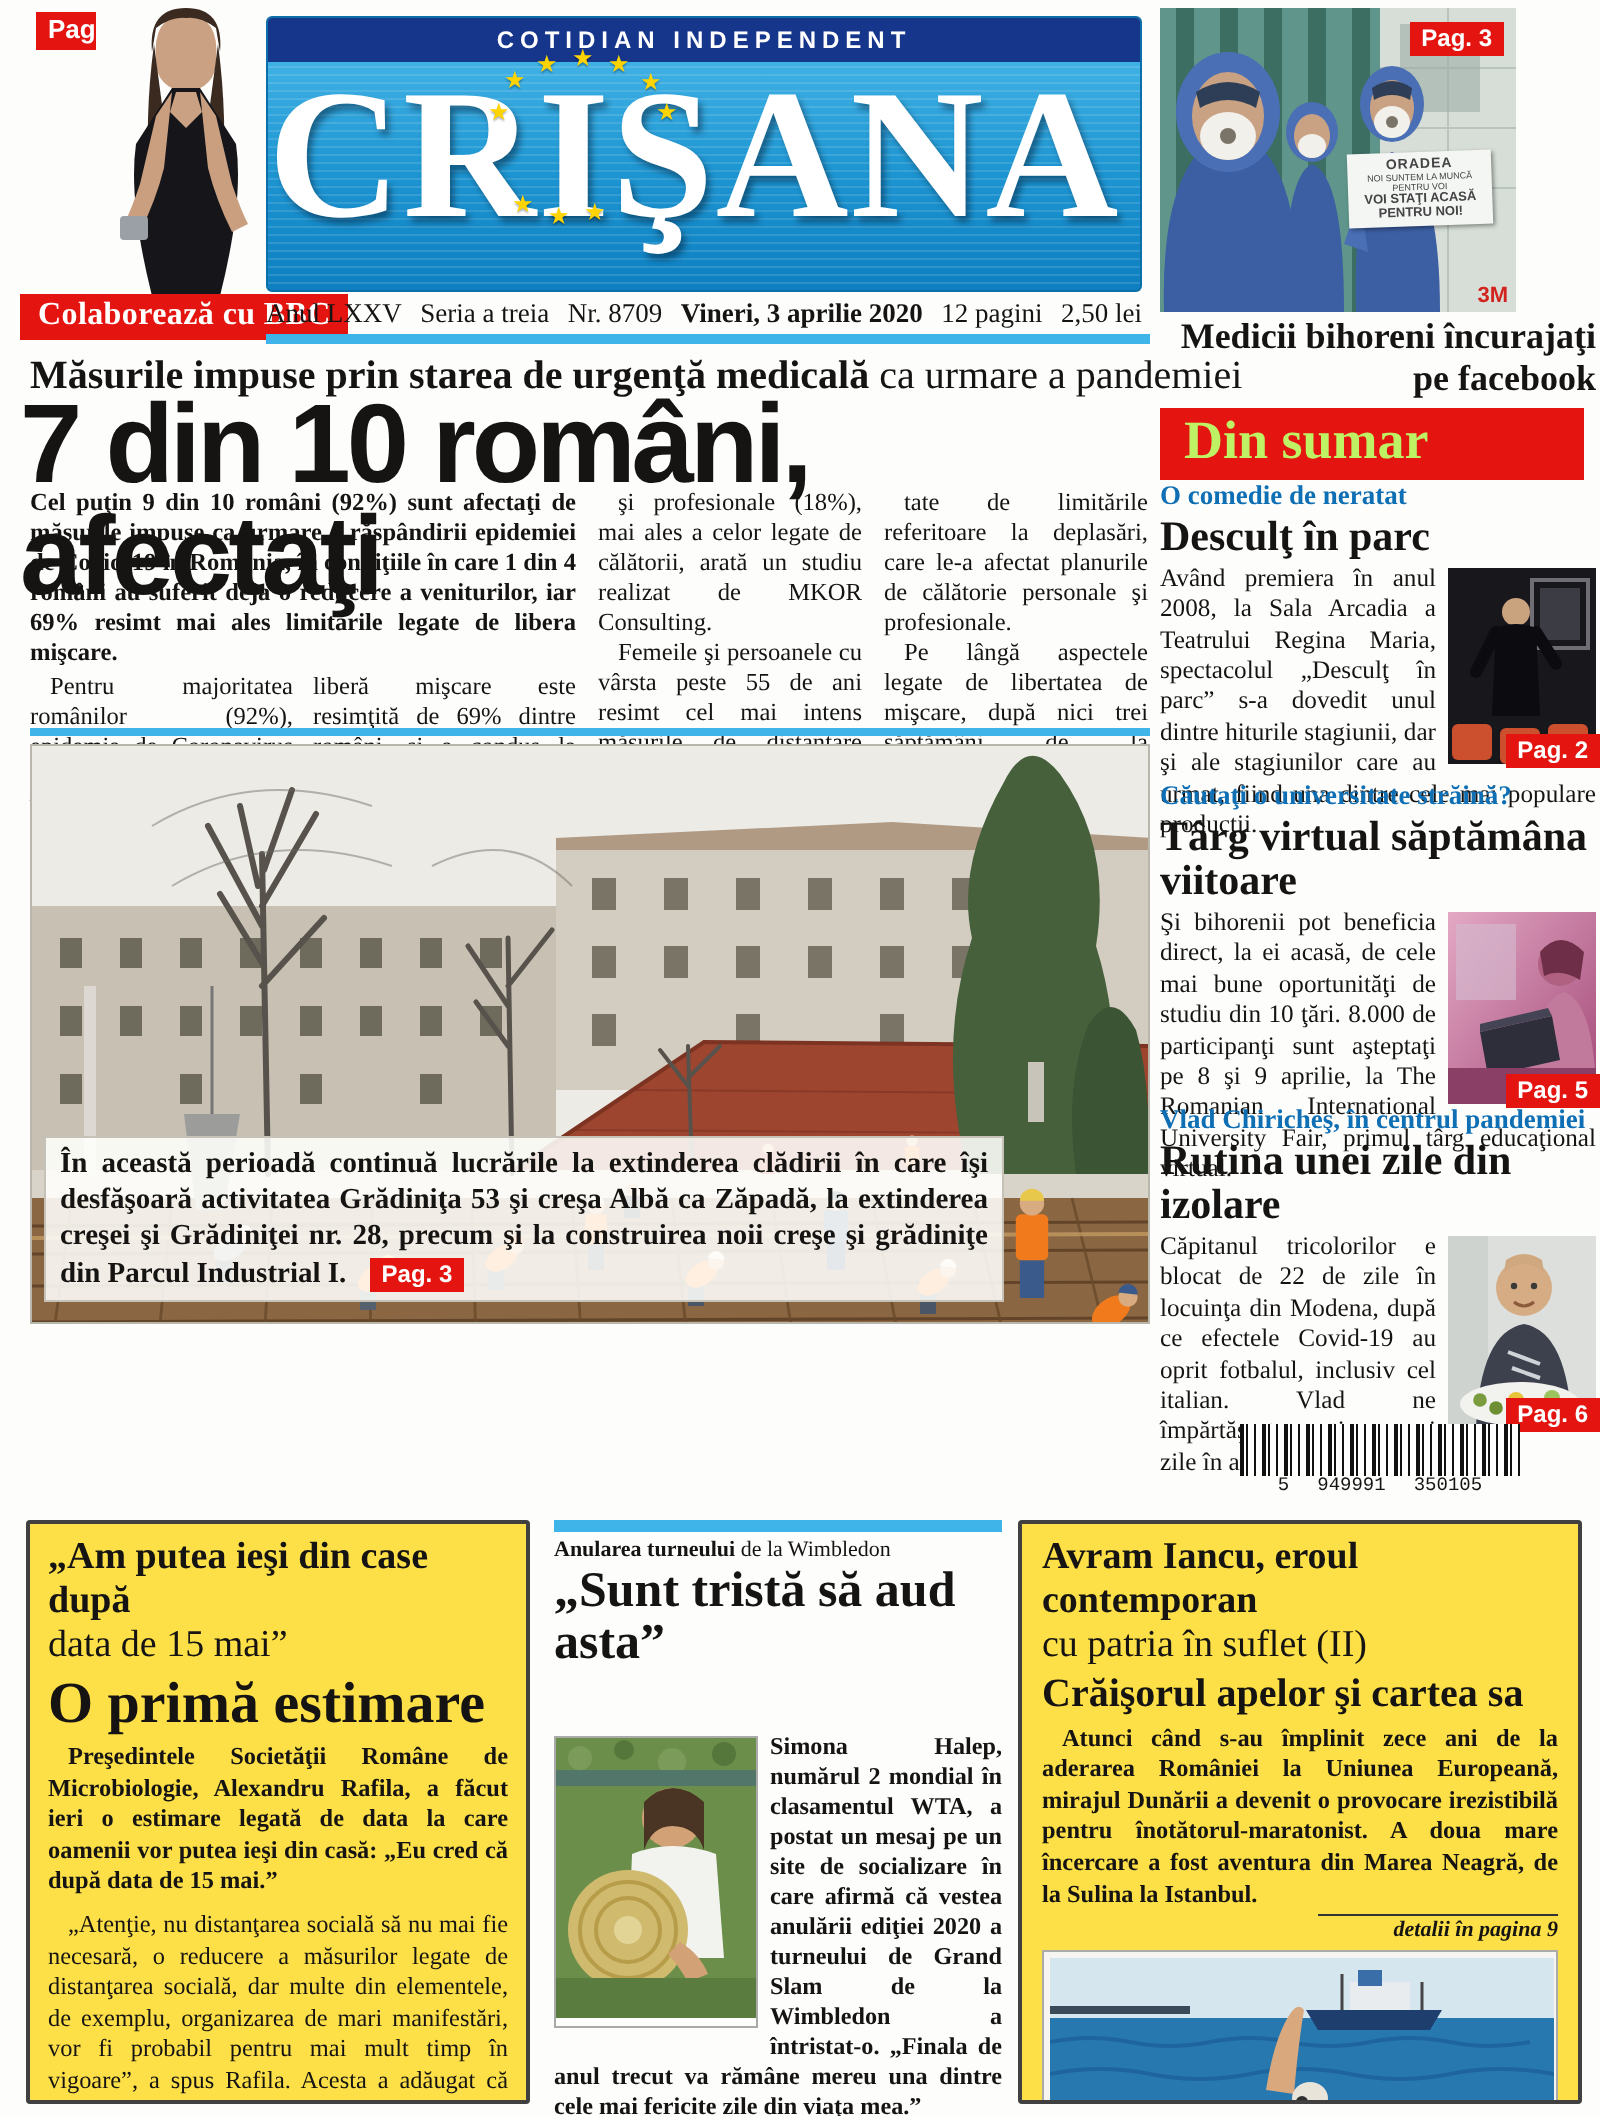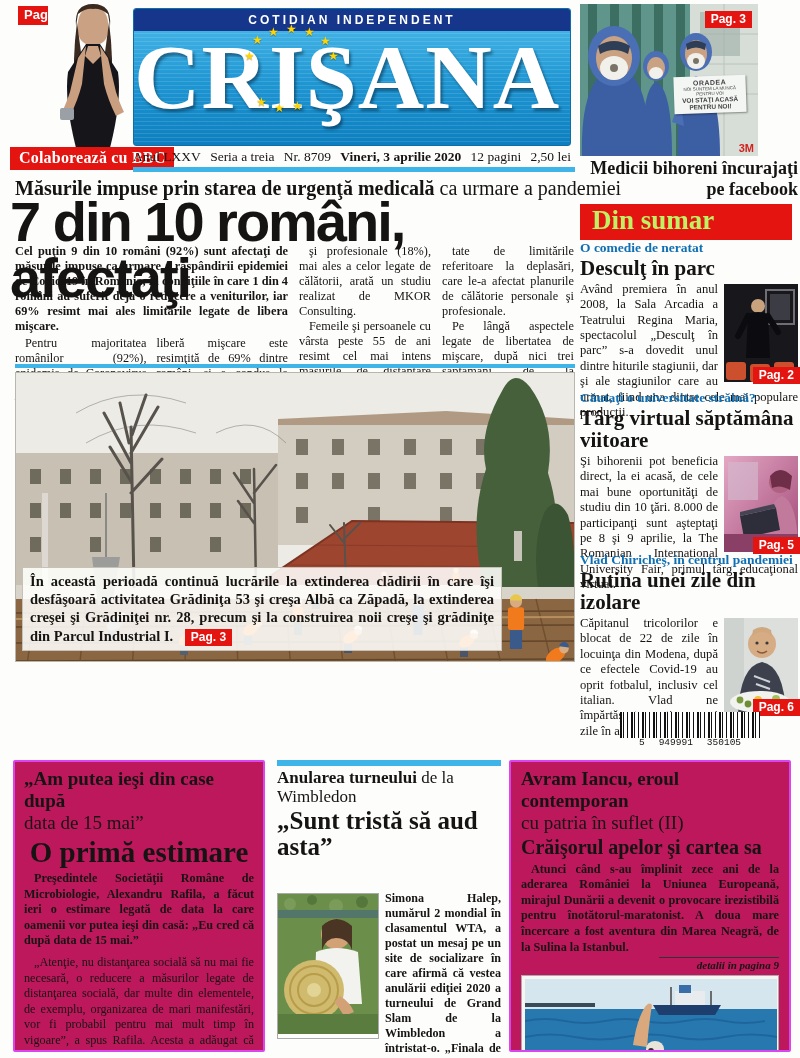"„Am putea ieşi din case" .box { background: #be185d -> #fde047; border: 2px solid #d946ef -> 2px solid #404040 }
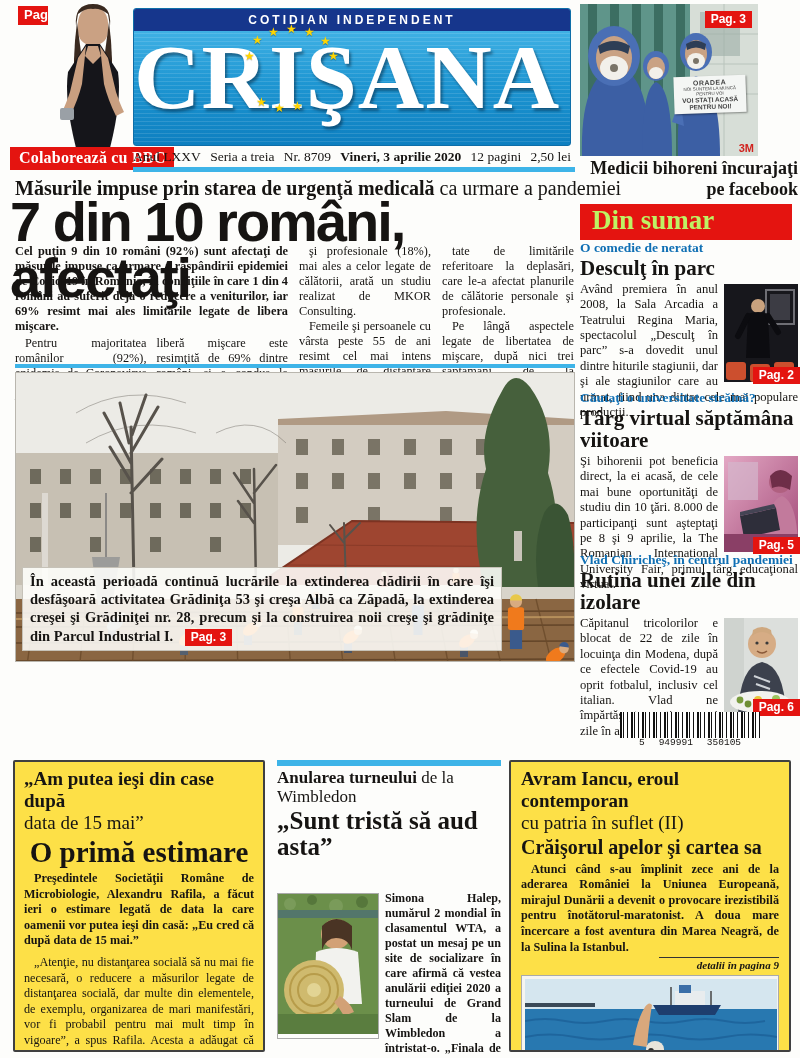"Anularea turneului de la Wimbledon" .mid-kicker { font-size: 17px -> 11px }
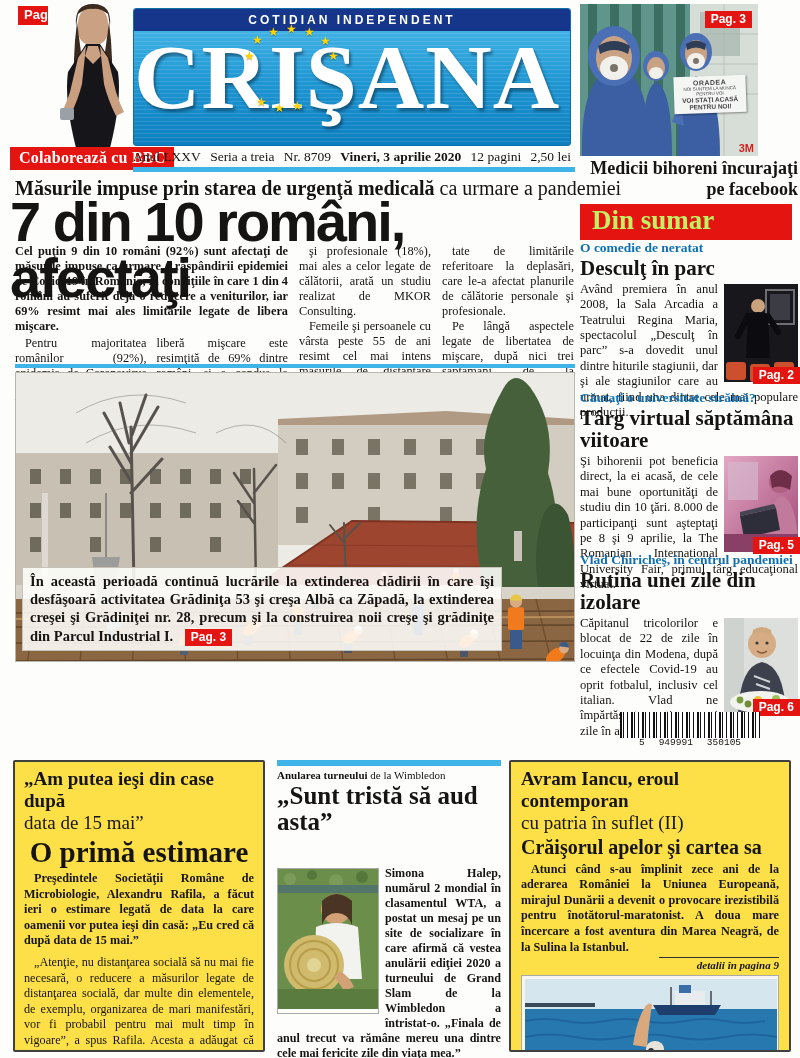"O primă estimare" .b-head { text-align: center -> none }
